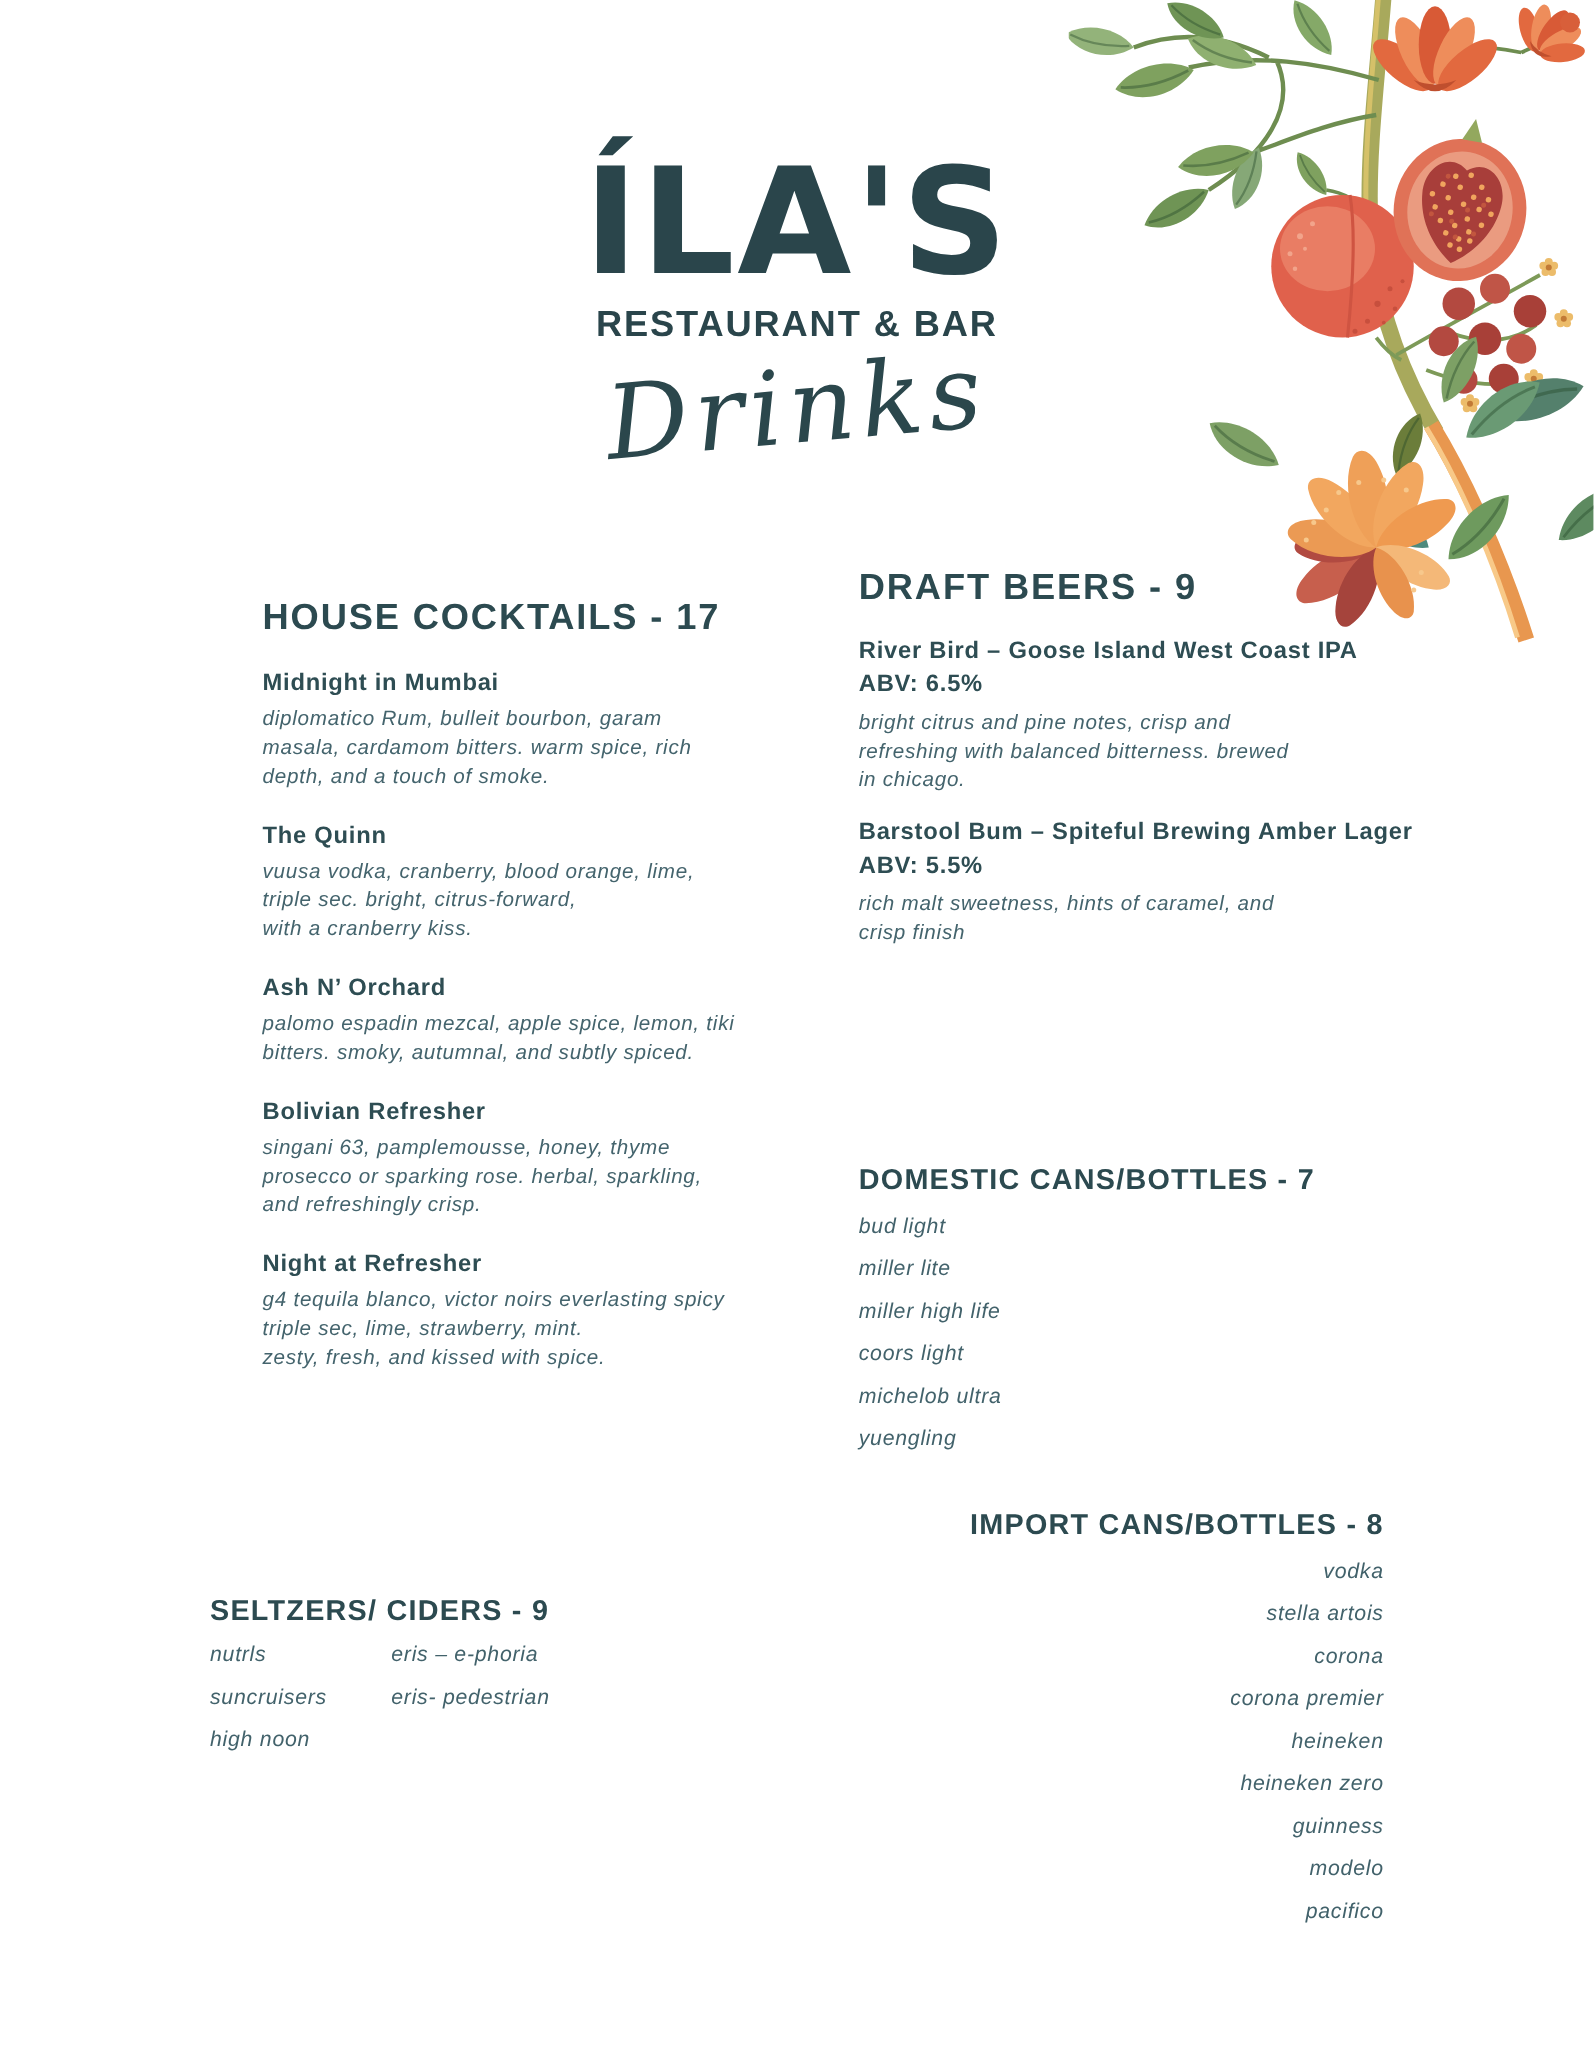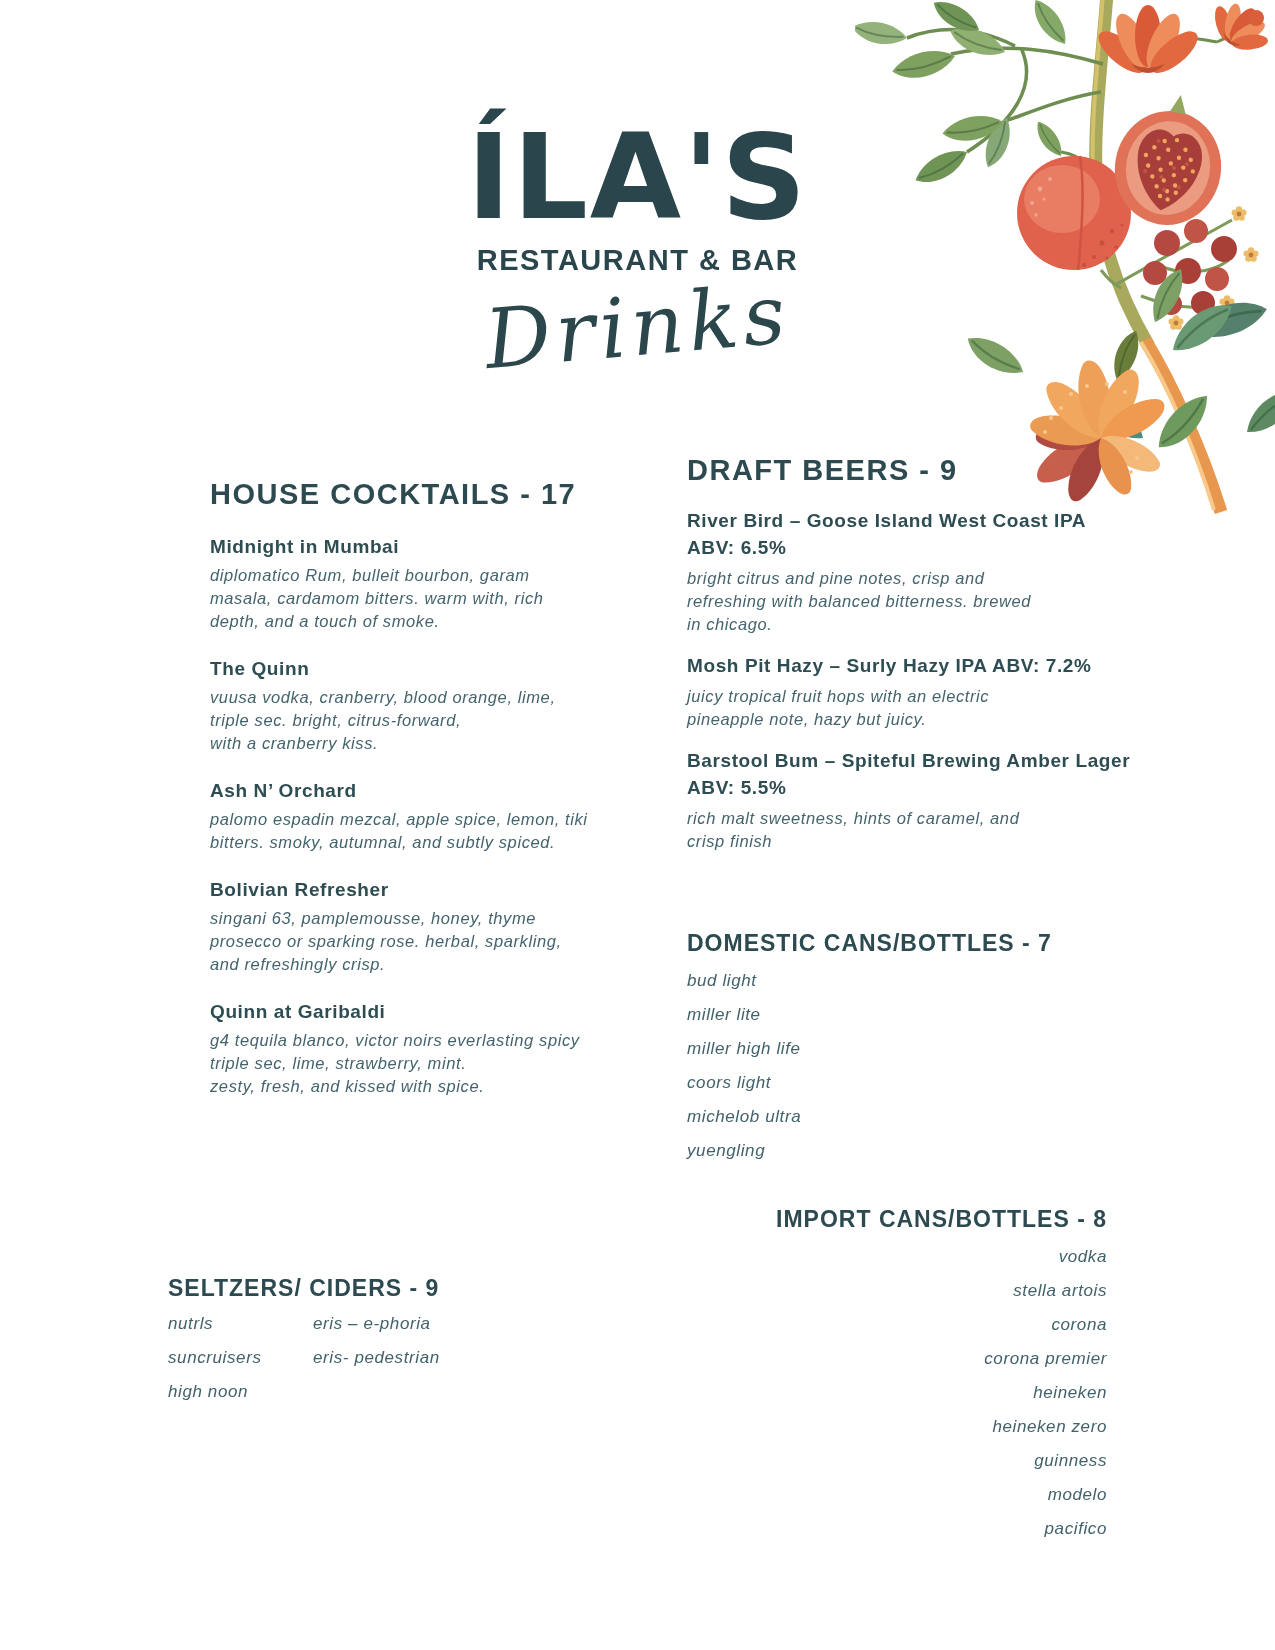"diplomatico Rum, bulleit bourbon, garam" div.m-desc { text: with -> spice }
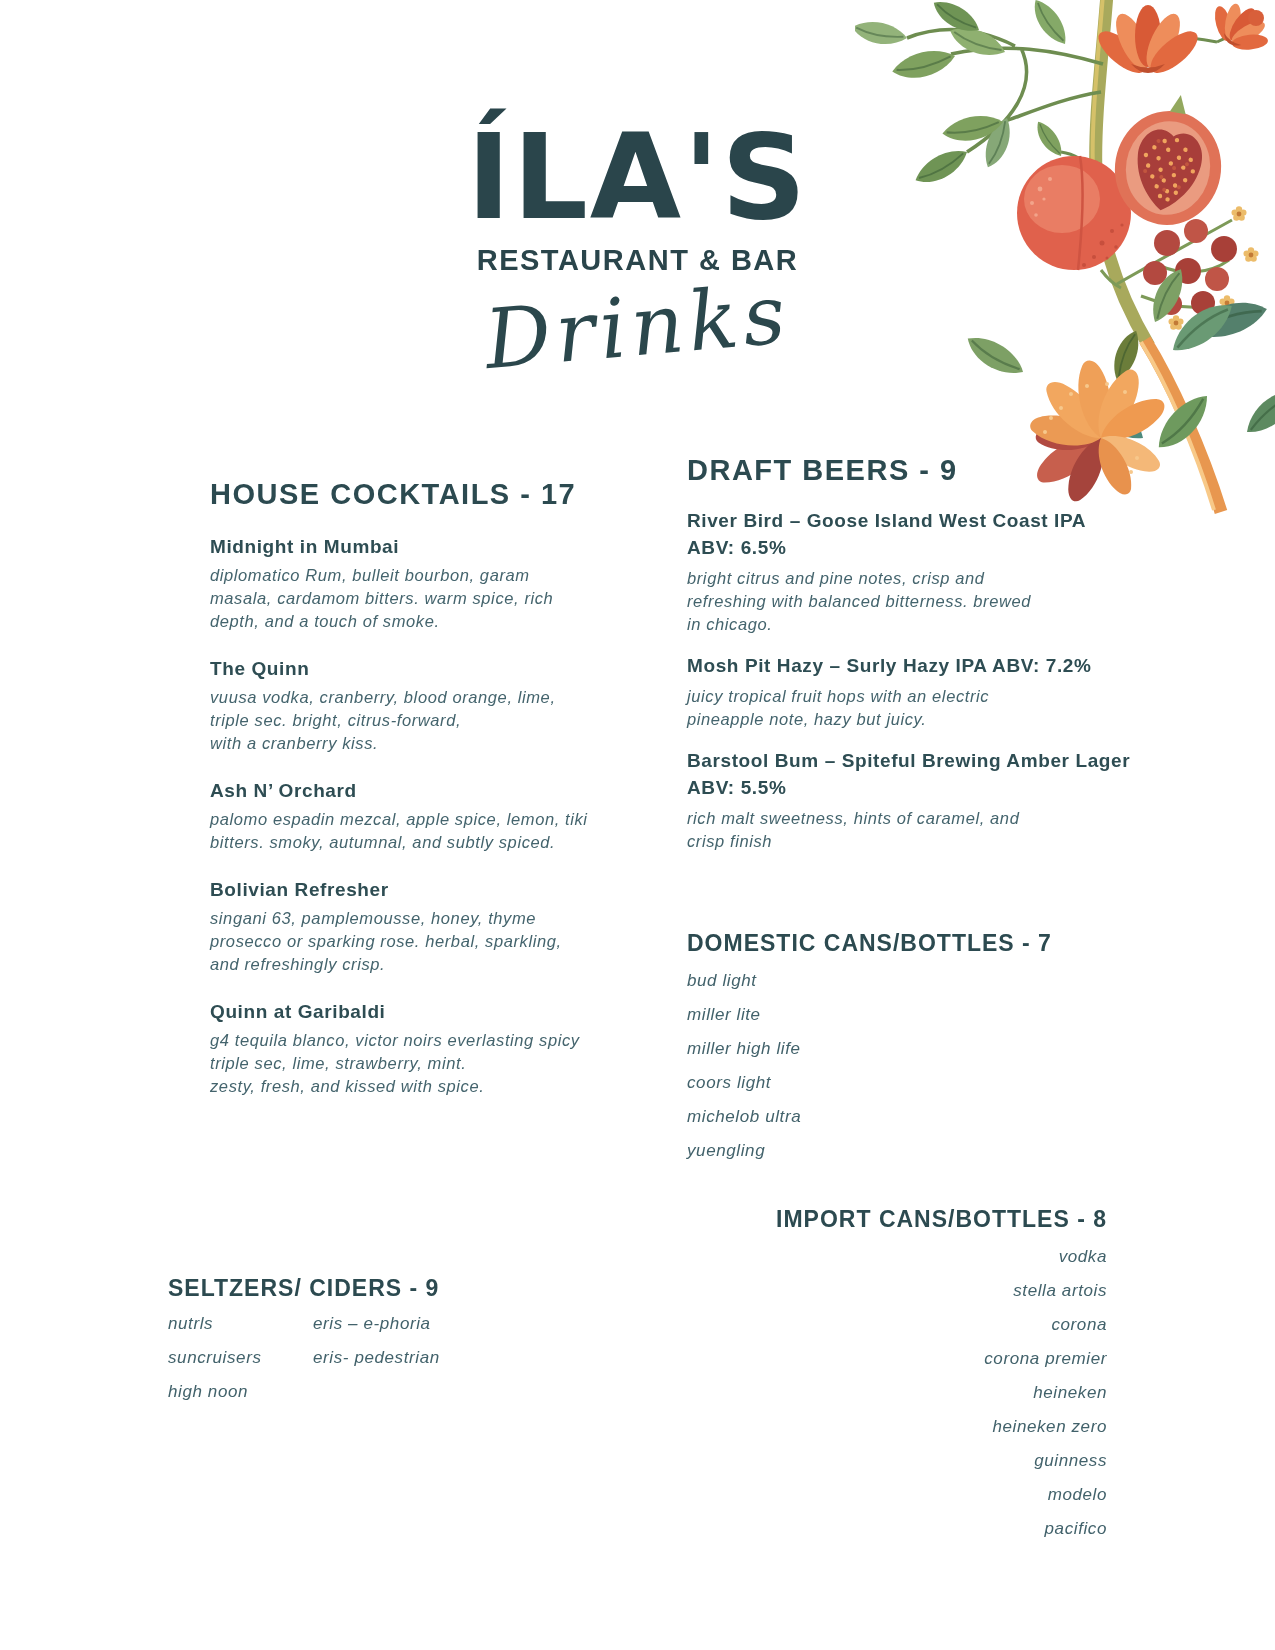"Mosh Pit Hazy – Surly" div.m-item { html: <div> <div>Mosh Pit Hazy – Surly Hazy IPA ABV: 7.2%</div> <div>juicy tropical fruit hops with an electric pineapple note, hazy but juicy.</div> </div> -> none }
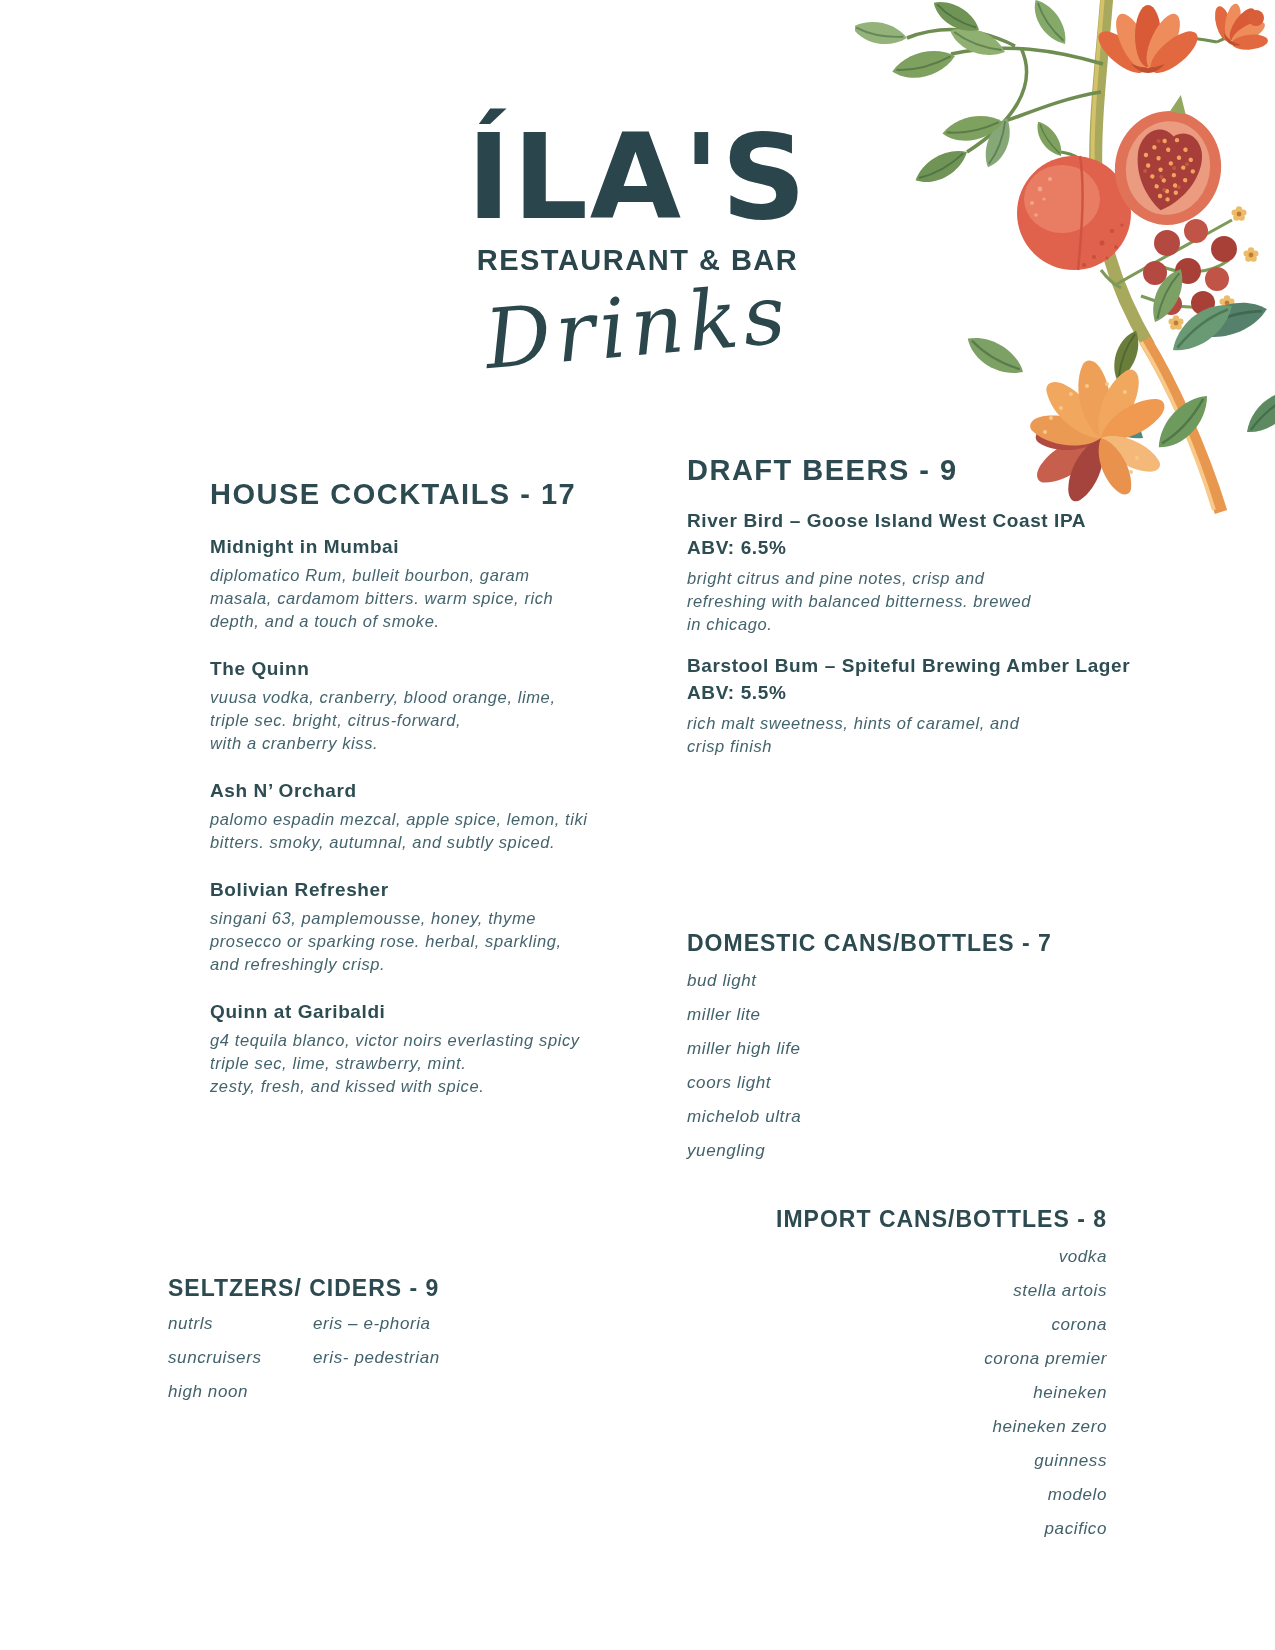"Quinn at Garibaldi" div.m-name { text: Quinn at Garibaldi -> Night at Refresher }
